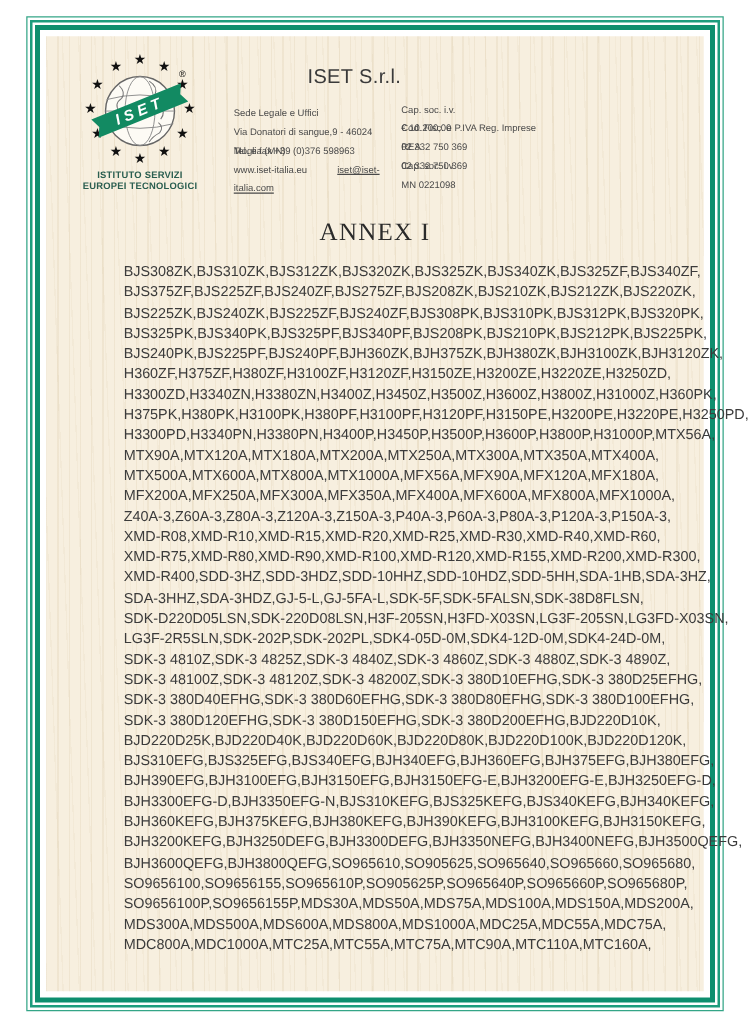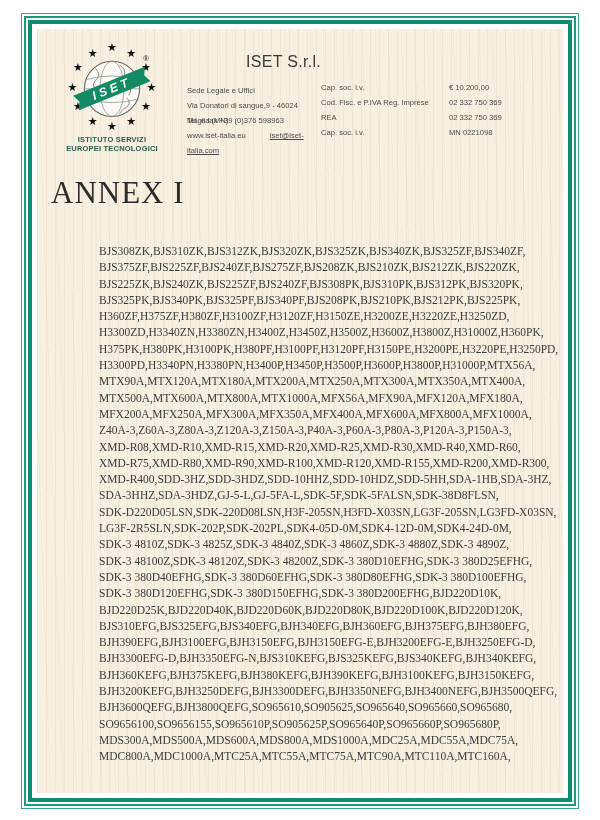"Cap. soc. i.v." .reg-row { flex-direction: none -> column }
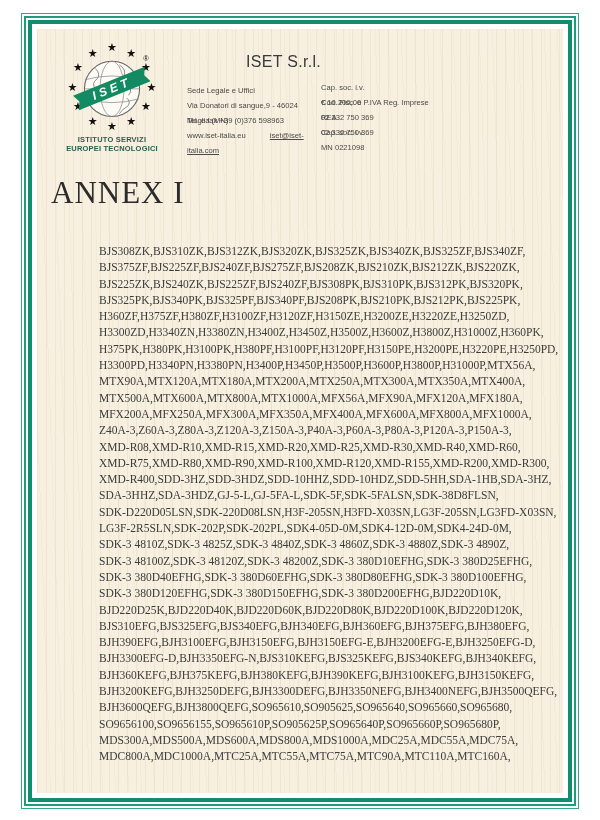"ANNEX I" .annex-title { font-size: 31px -> 20px; text-align: left -> center }
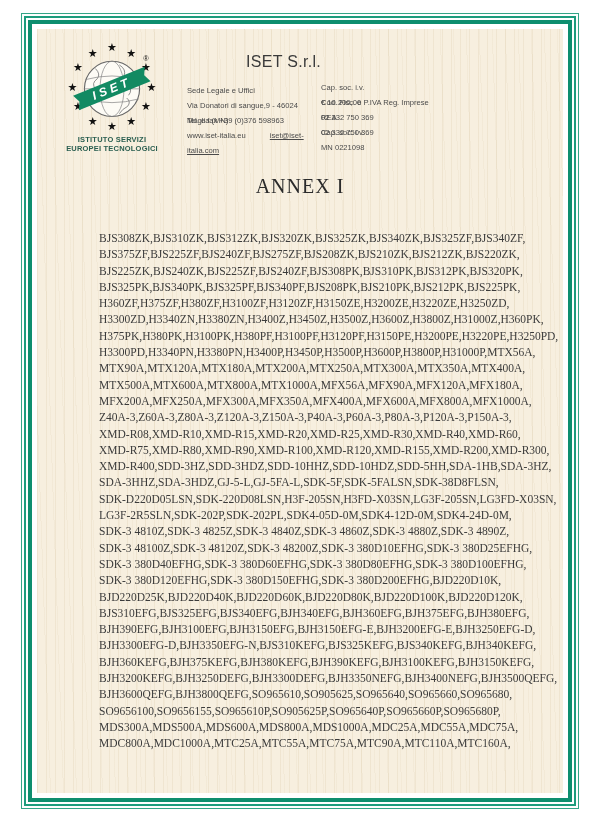"BJS308ZK,BJS310ZK,BJS312ZK,BJS320ZK,BJS3" .model-list { font-family: Liberation Serif, serif -> Liberation Sans, sans-serif; margin: 32px auto 0 auto -> 12px auto 0 auto }
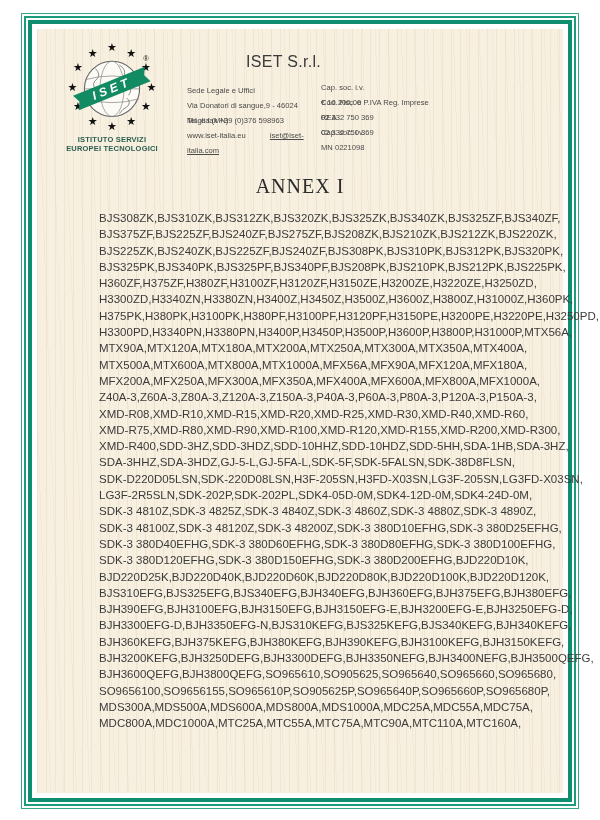"BJS240PK,BJS225PF,BJS240PF,BJH360ZK,BJH3" div.model-line { html: none -> <div>BJS240PK,BJS225PF,BJS240PF,BJH360ZK,BJH375ZK,BJH380ZK,BJH3100ZK,BJH3120ZK,</div> }
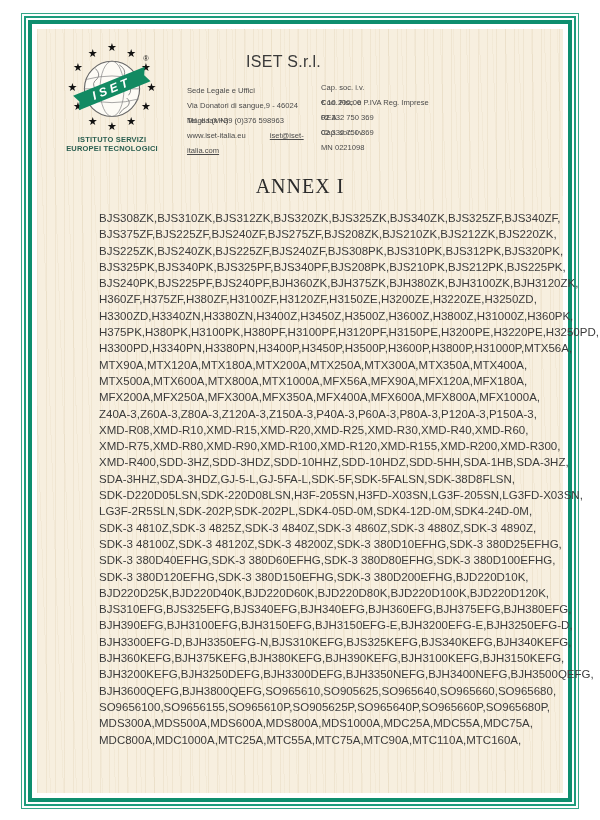"SO9656100P,SO9656155P,MDS30A,MDS50A,MDS7" div.model-line { html: none -> <div>SO9656100P,SO9656155P,MDS30A,MDS50A,MDS75A,MDS100A,MDS150A,MDS200A,</div> }
